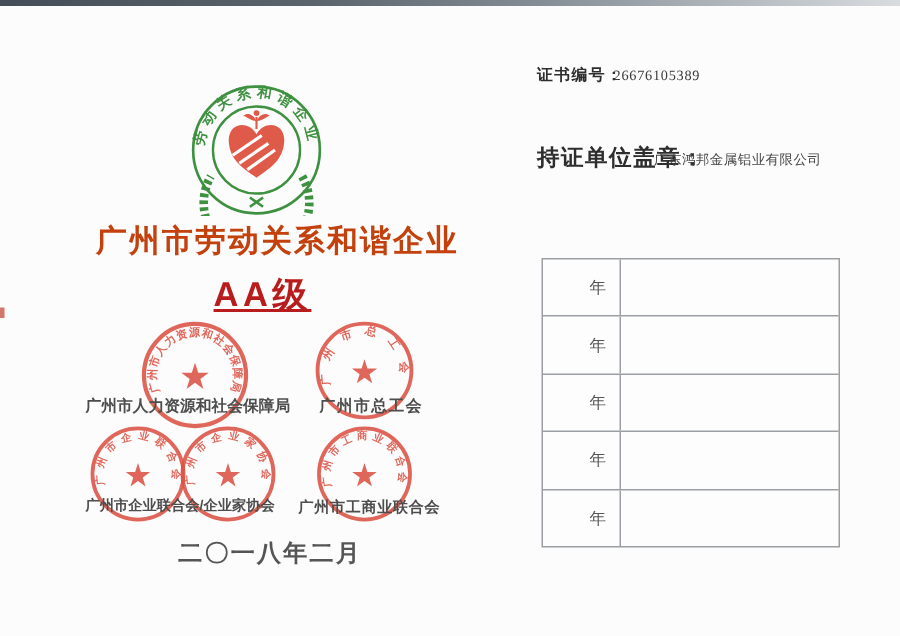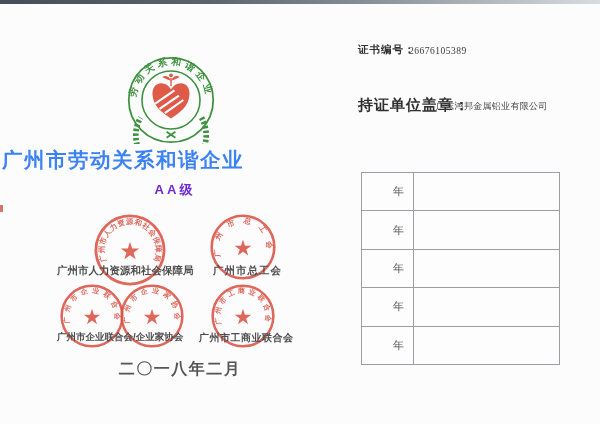"广州市劳动关系和谐企业" .title { color: #3b82f6 -> #c2410c; left: 2px -> 20px; text-align: left -> center }
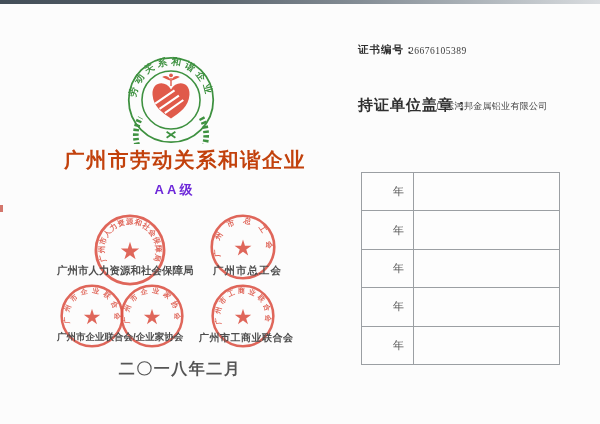"AA级" .grade { color: #6d28d9 -> #b91c1c; font-size: 13px -> 23px; text-decoration: none -> underline }
